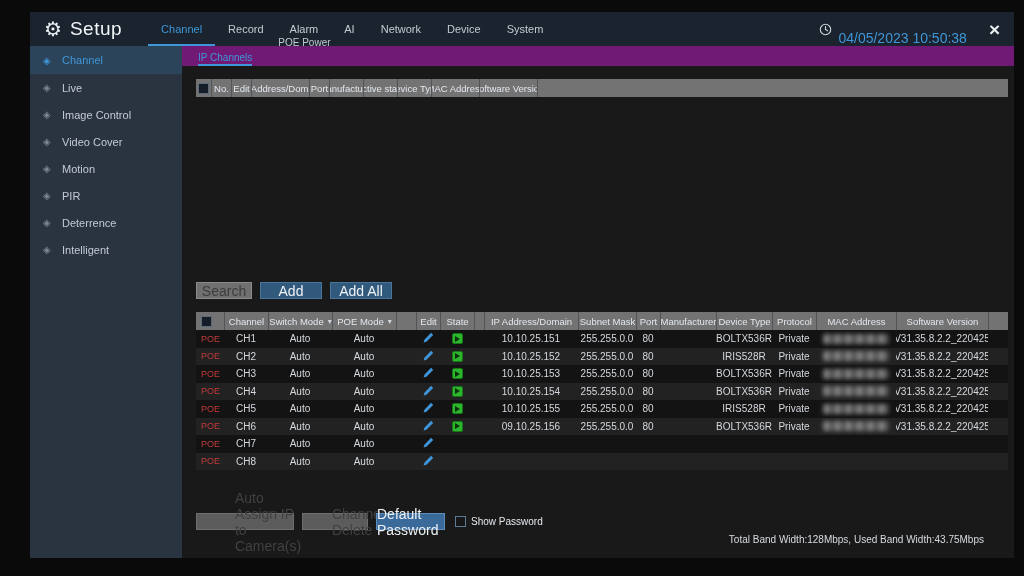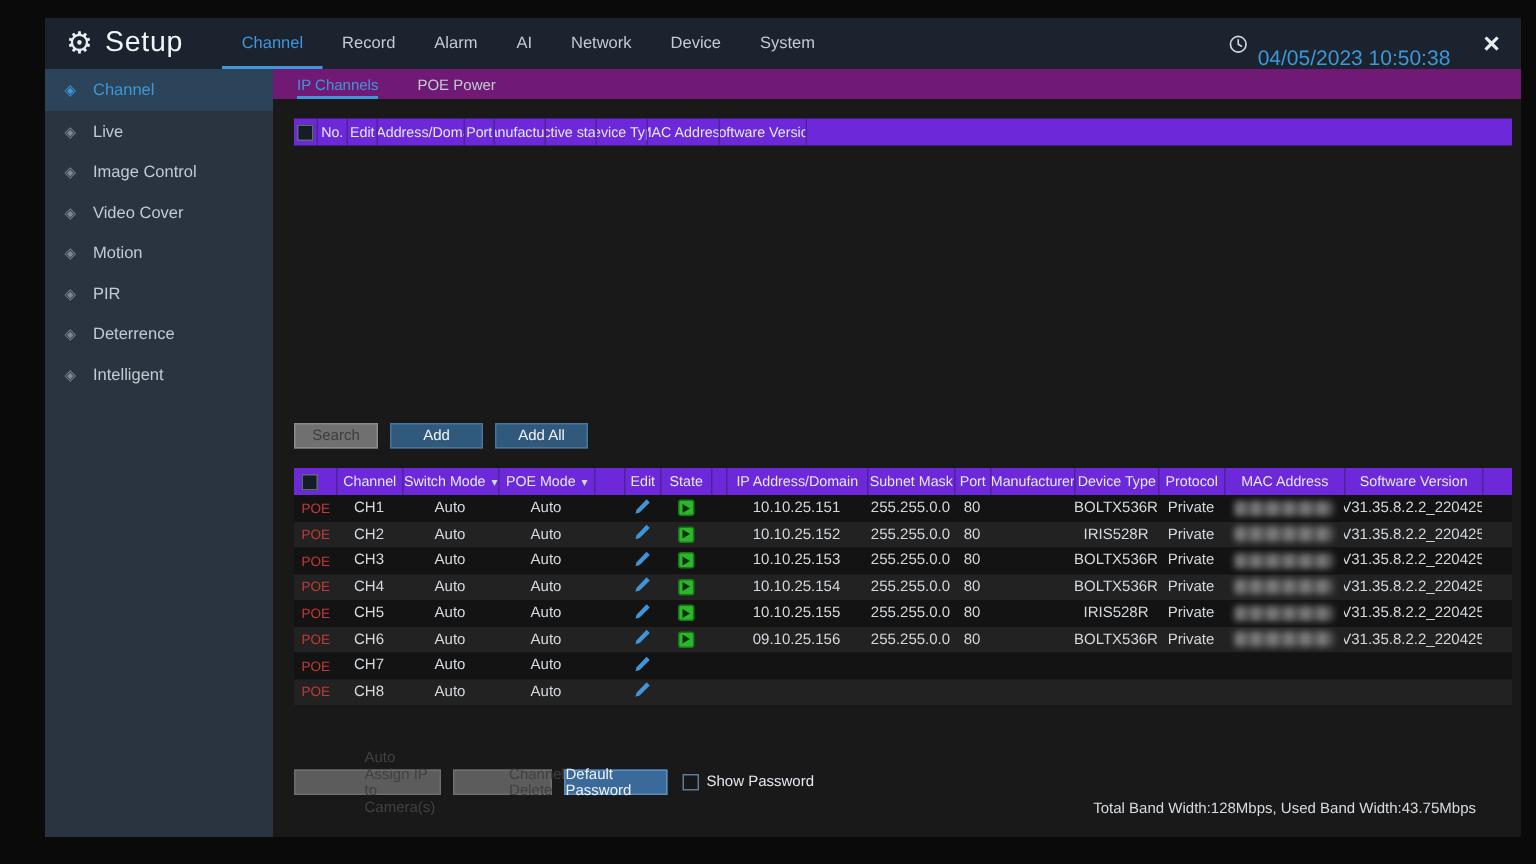"POE Power" .tab { padding-bottom: 3px -> 18px }
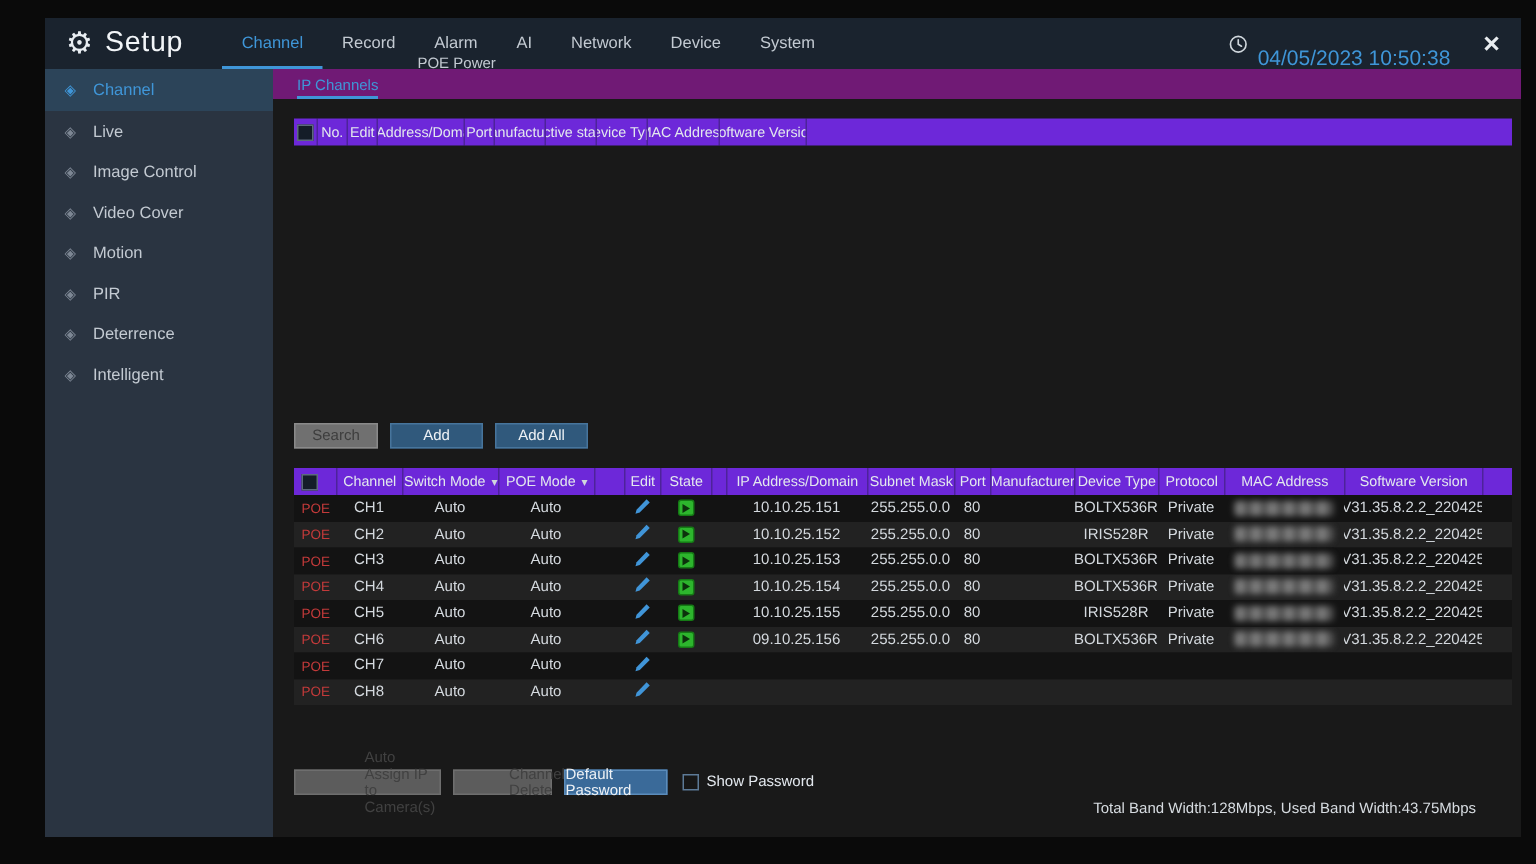"No." .thead { background: #6d28d9 -> #737373 }
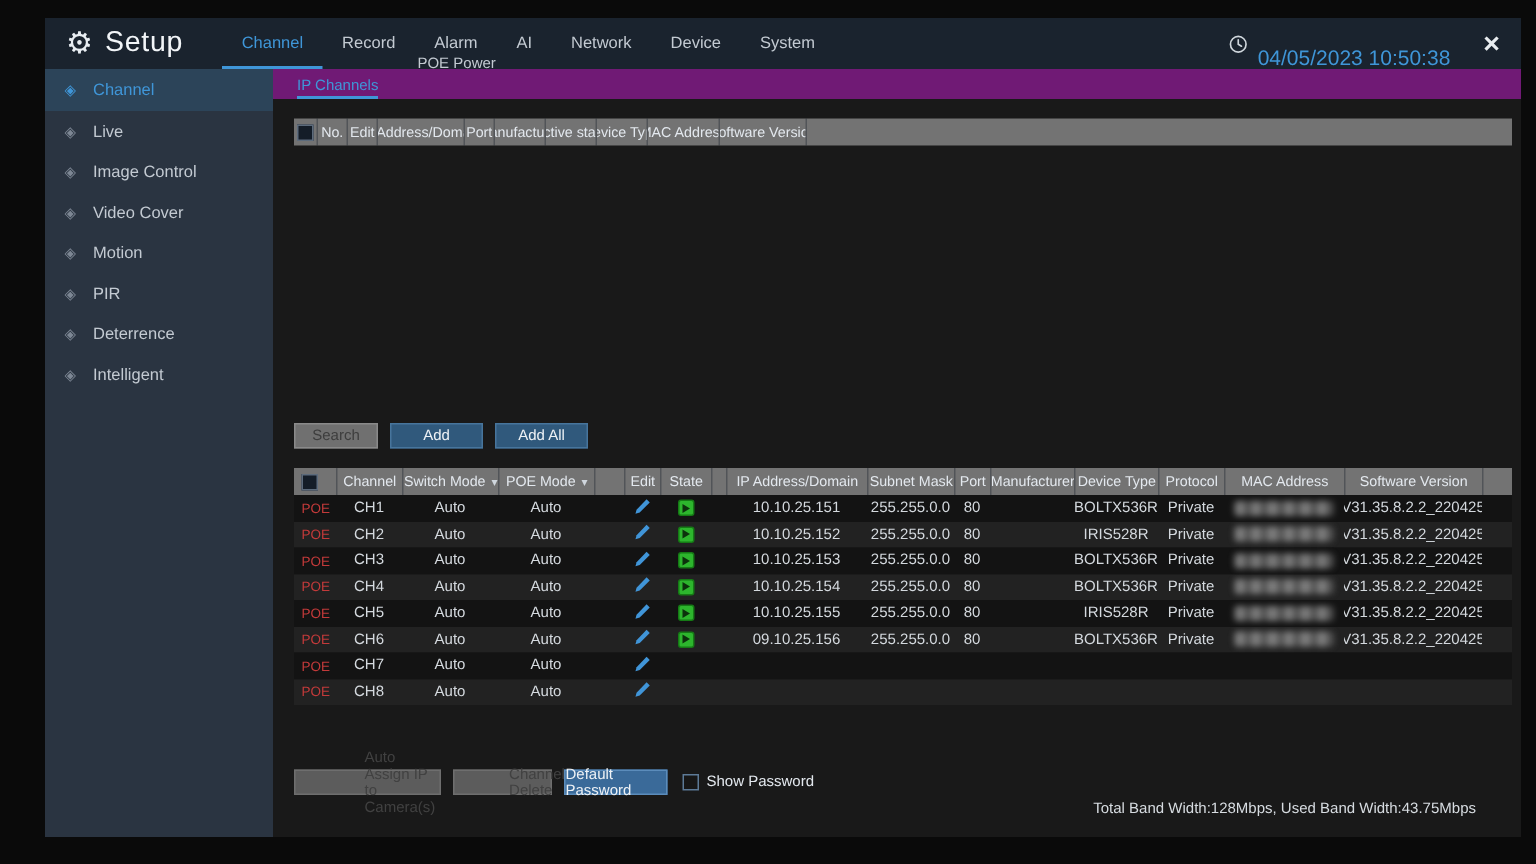"Search" .btn { font-size: 10px -> 14px }
